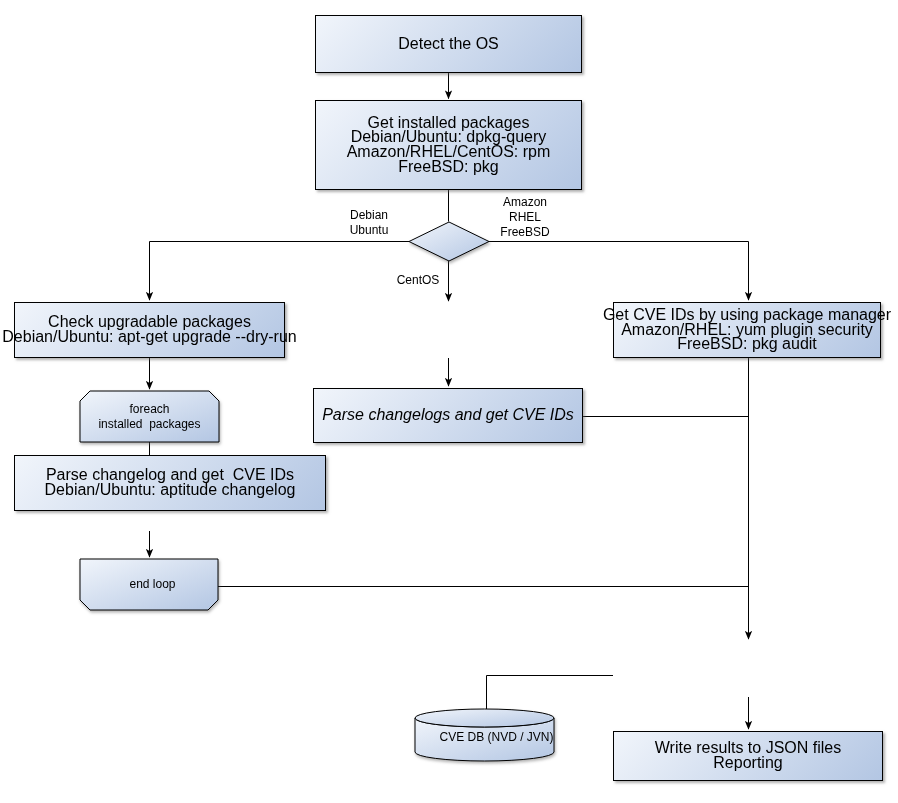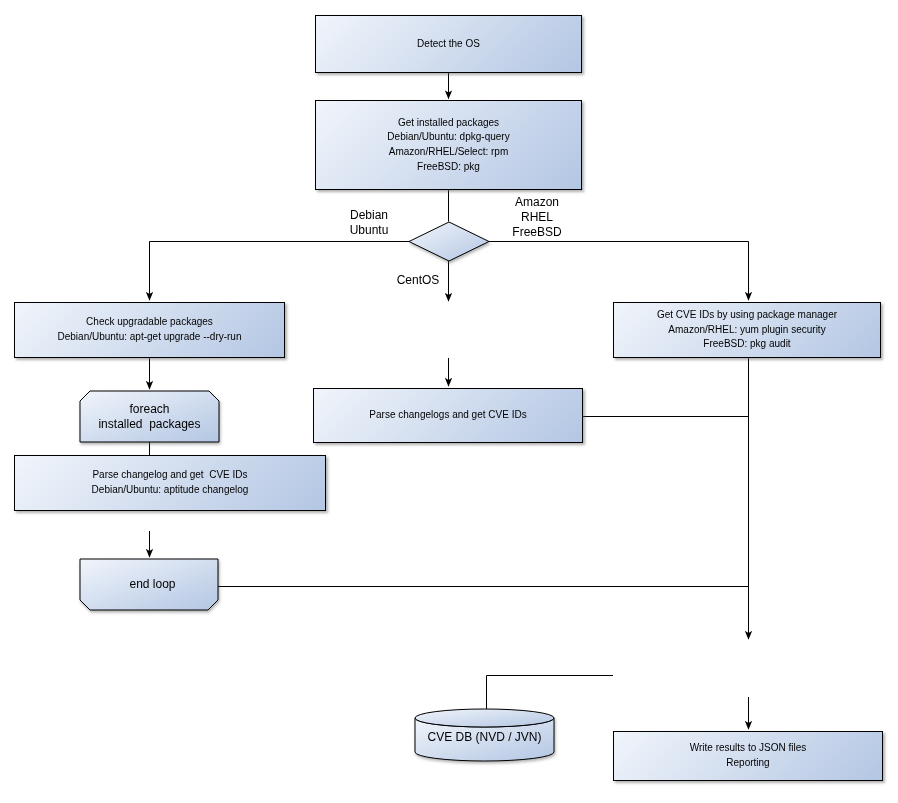"Detect the OS" .node { font-size: 10px -> 16px }
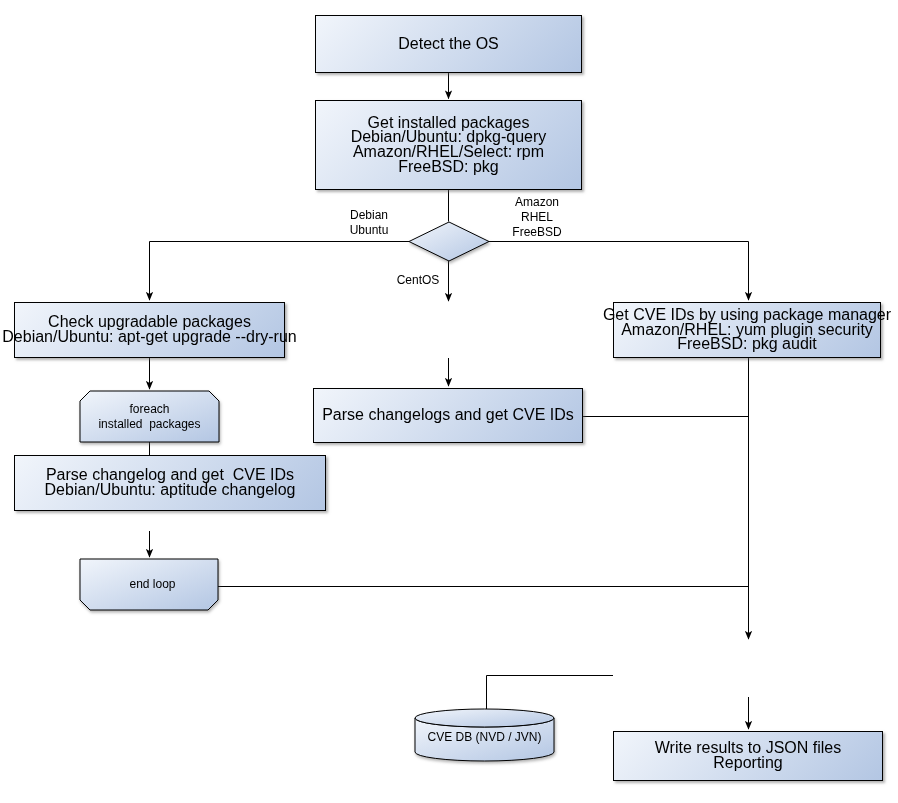"Get installed packages" div.node { text: Amazon/RHEL/Select -> Amazon/RHEL/CentOS }
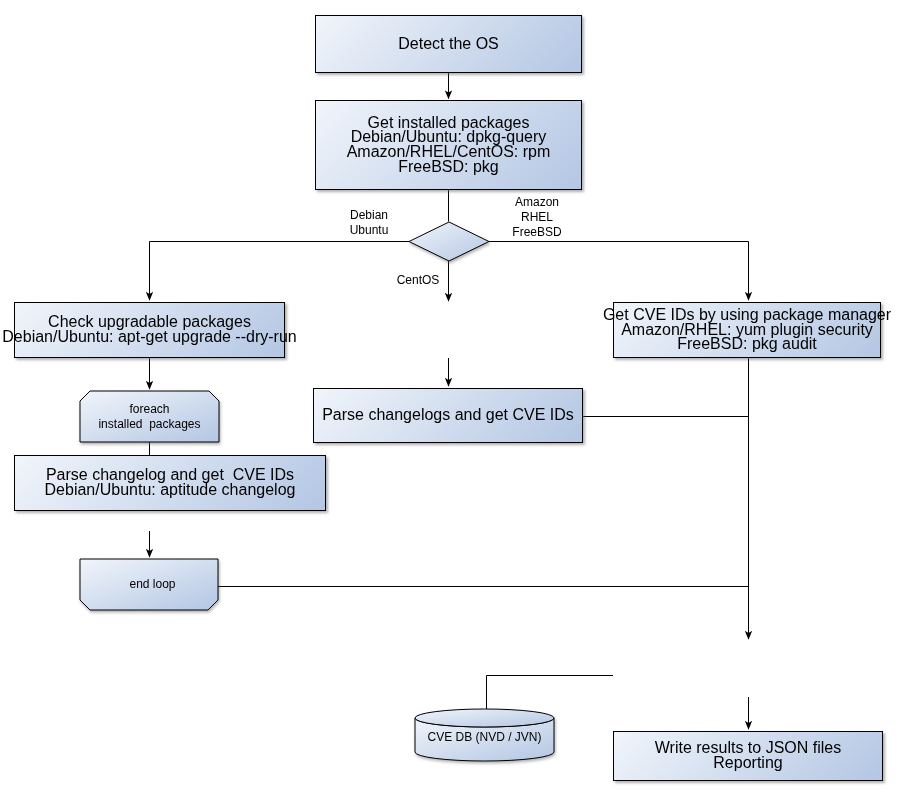"Amazon" div.edge-label { margin-left: 12px -> none }
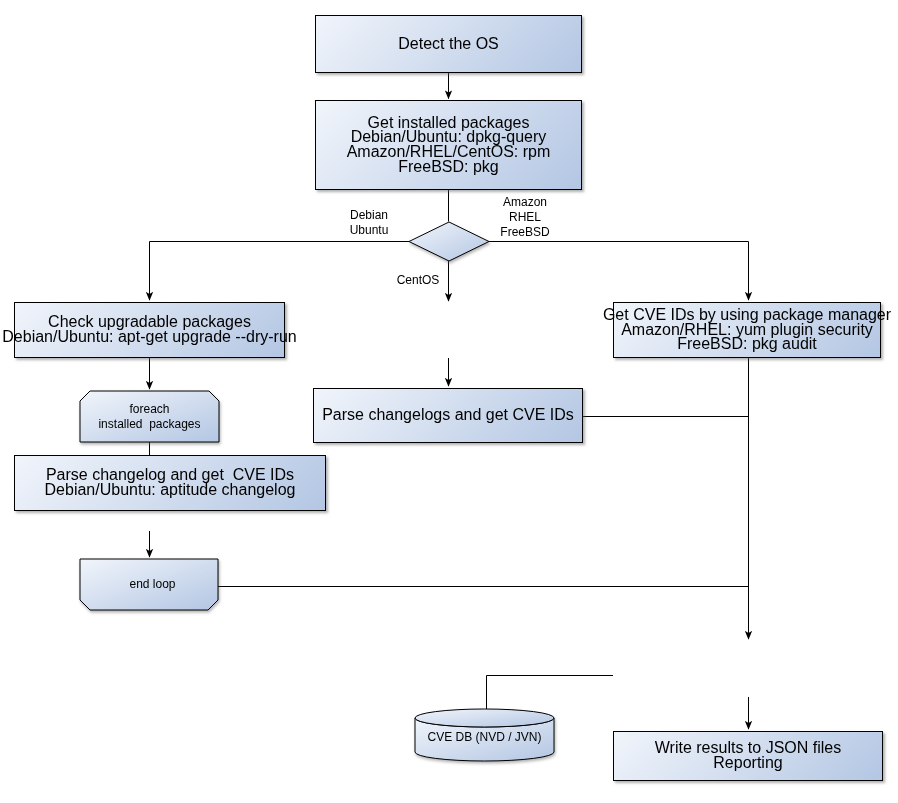"Parse changelogs and get CVE" div.node { font-style: none -> italic }
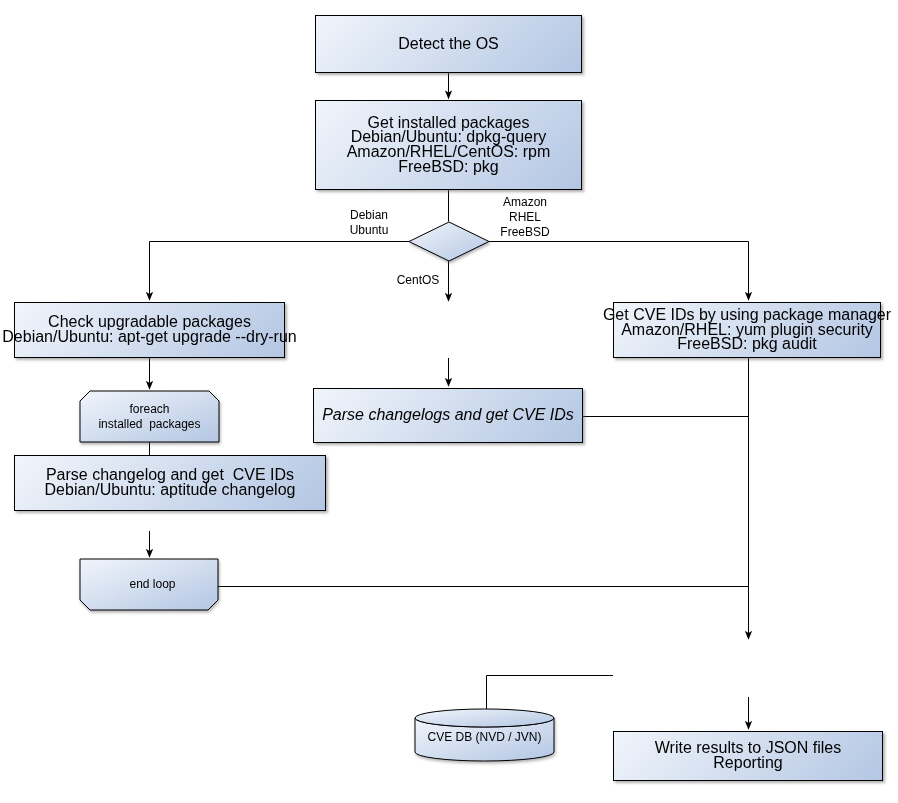"CVE DB (NVD / JVN)" div.overlay-text { padding-left: none -> 12px }
